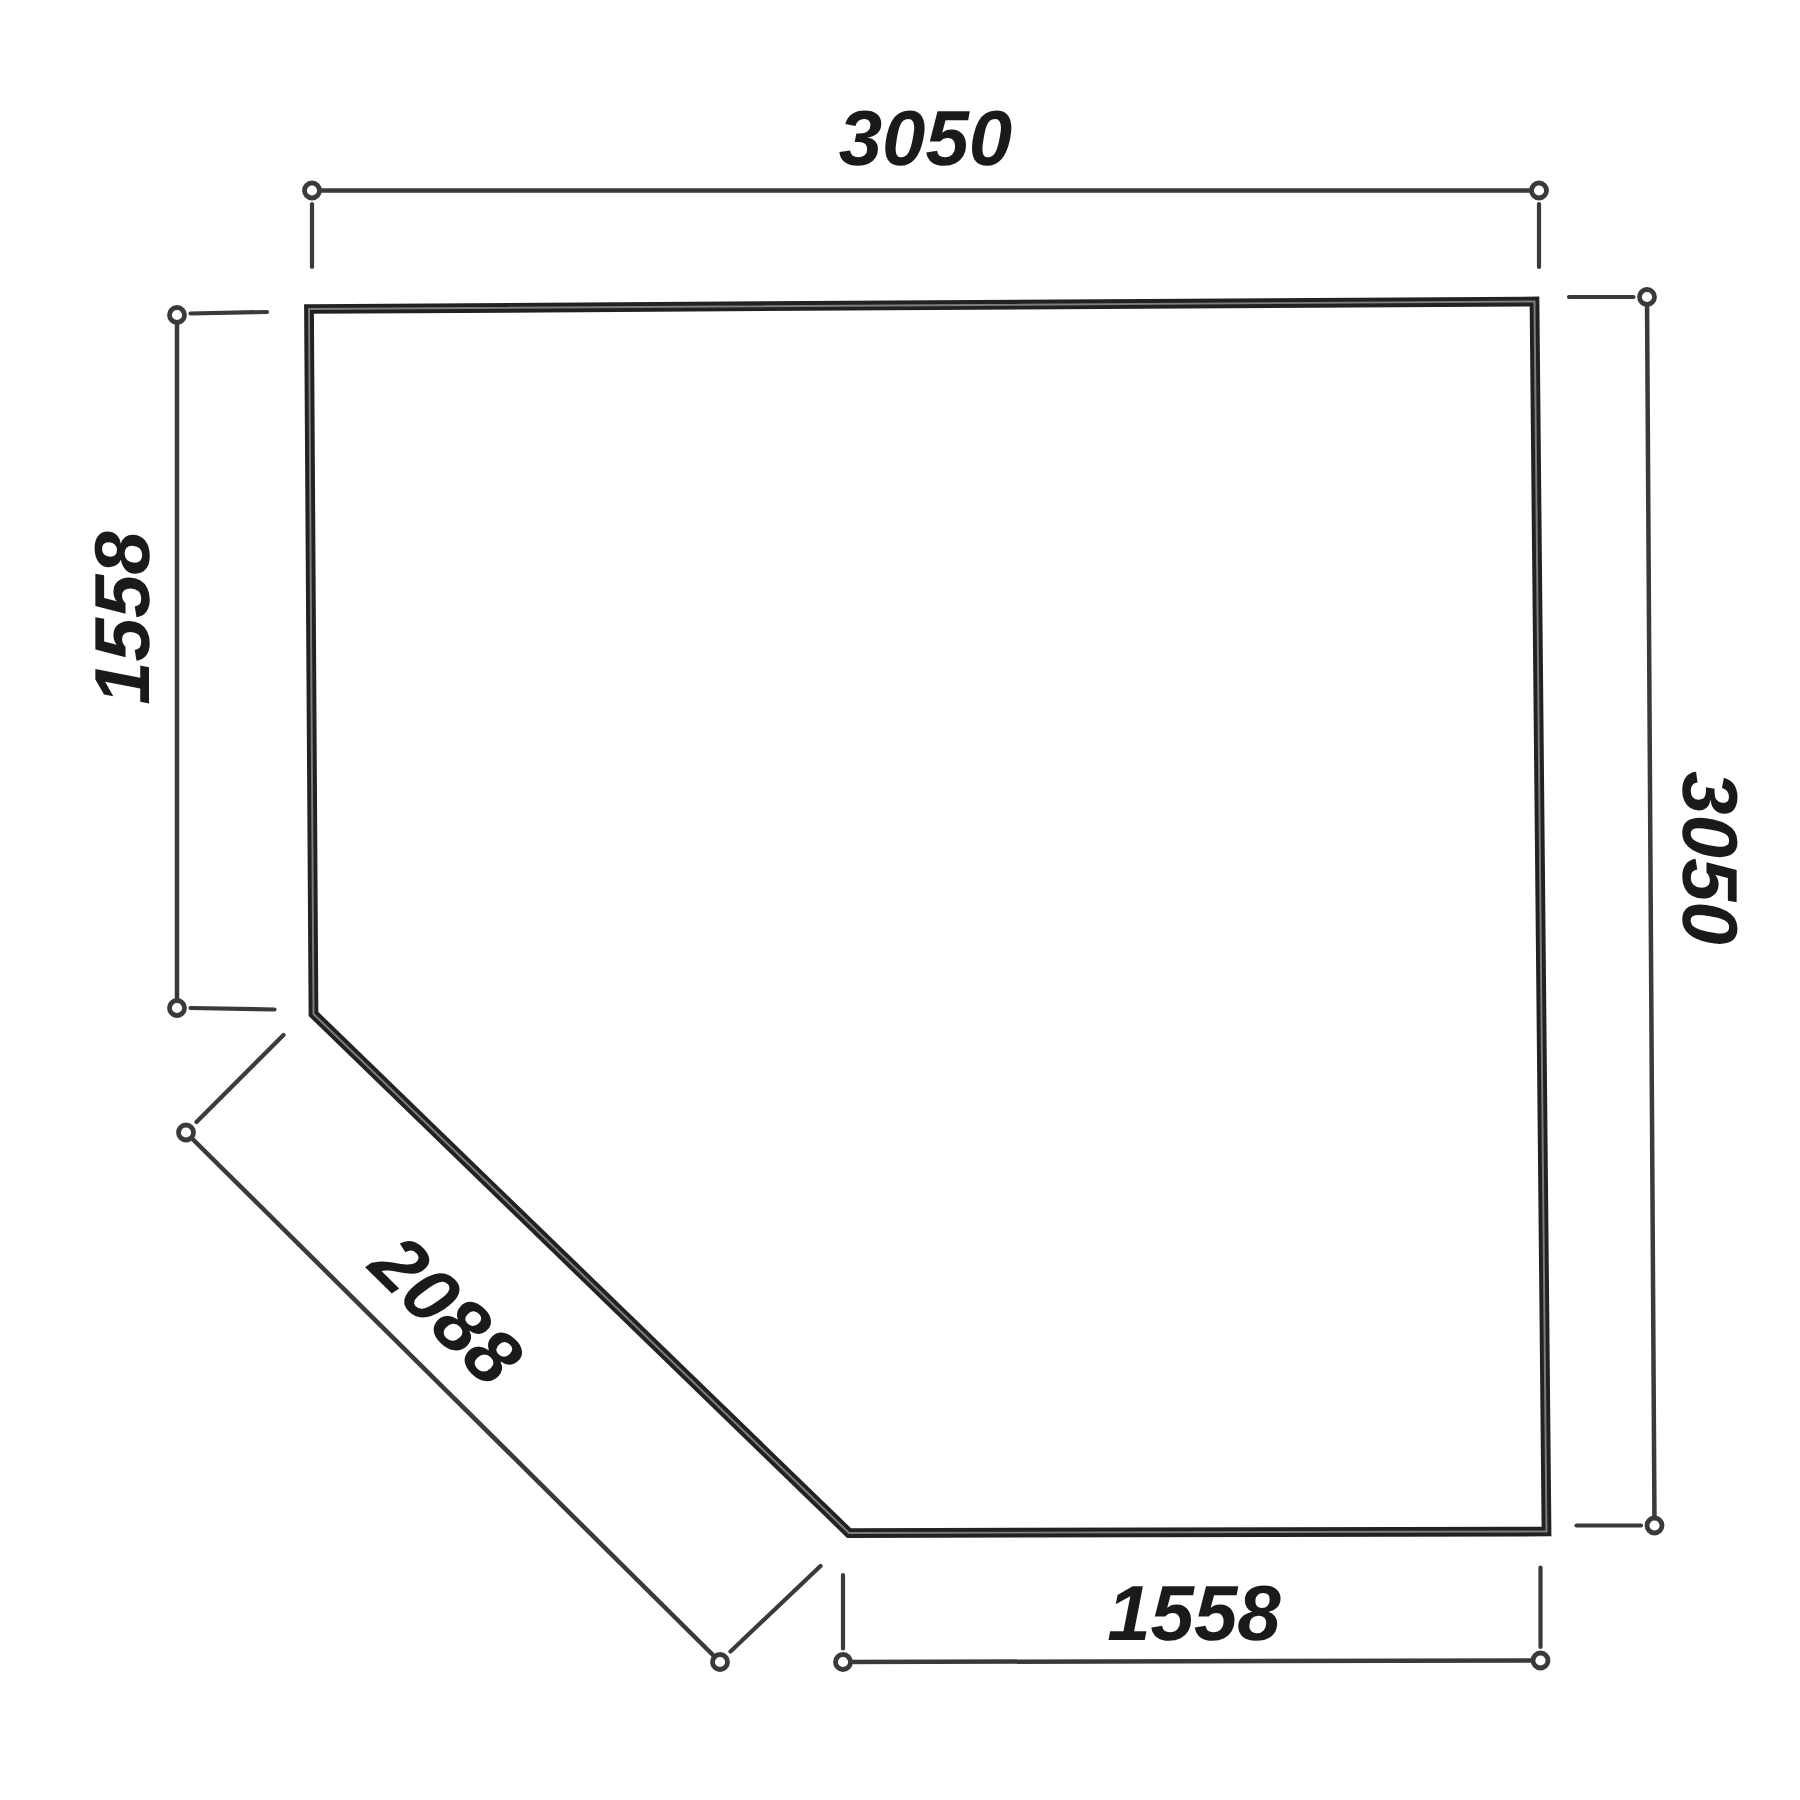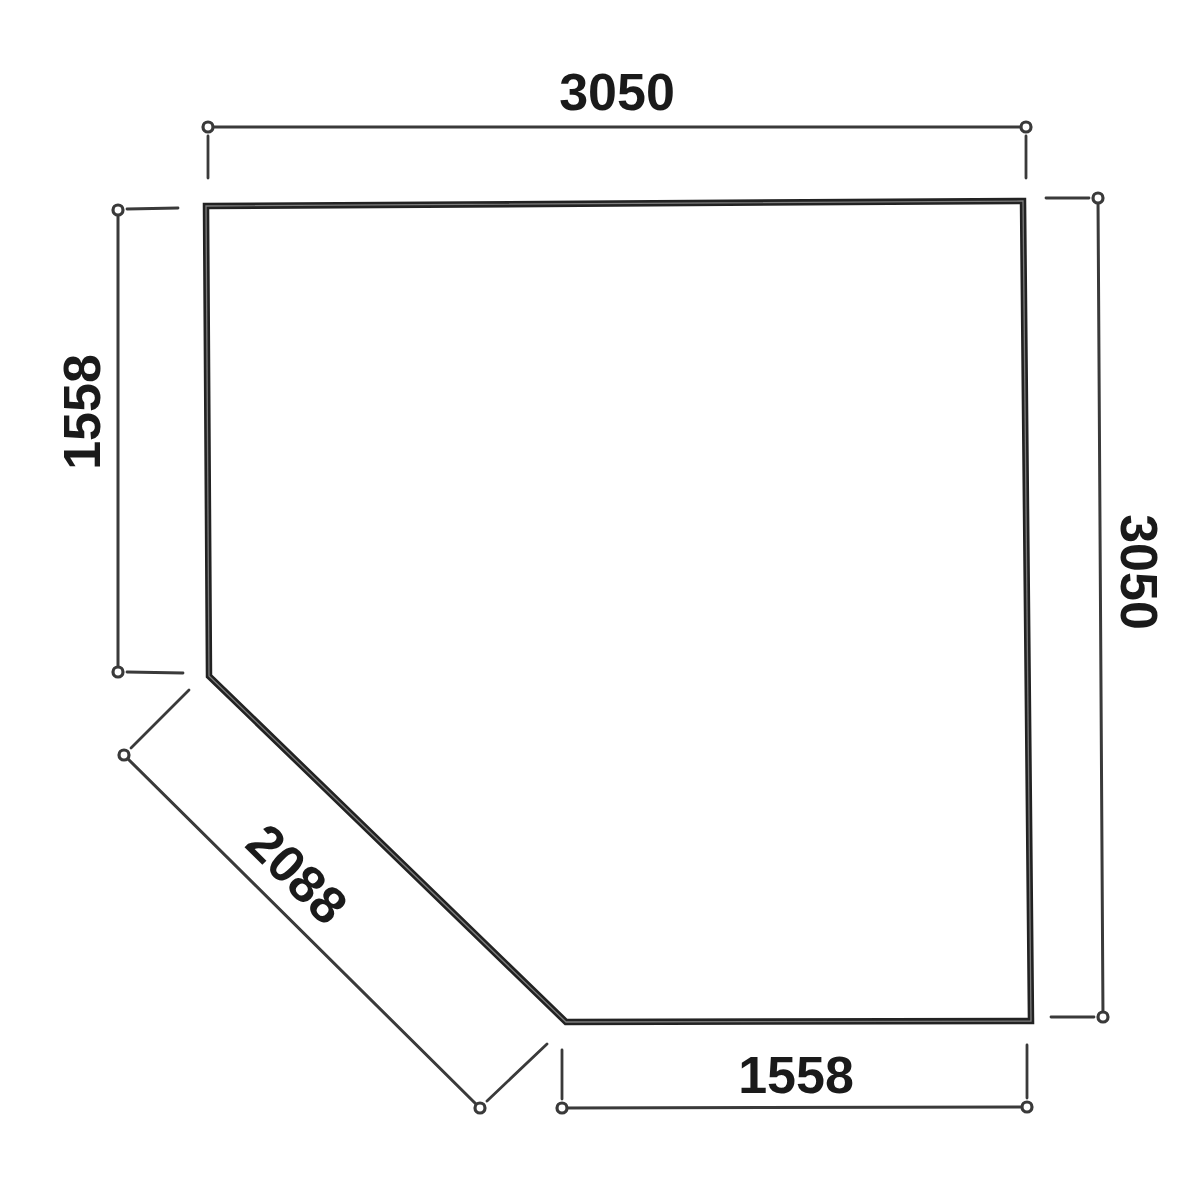"3050" .canvas { font-style: none -> italic }
